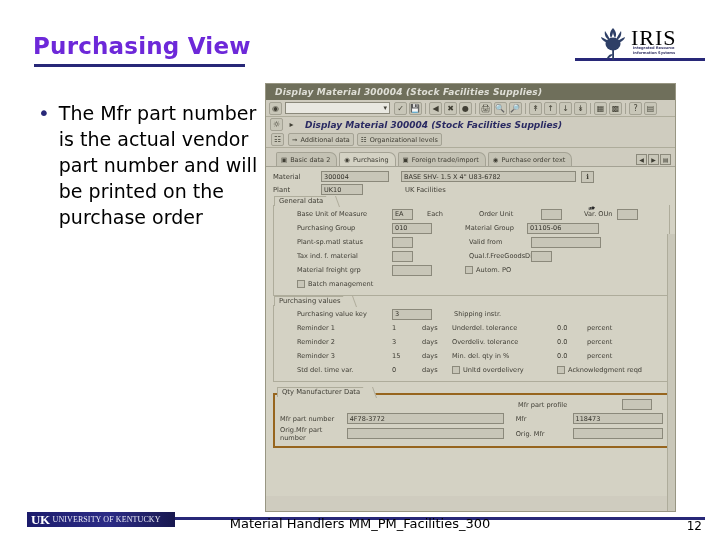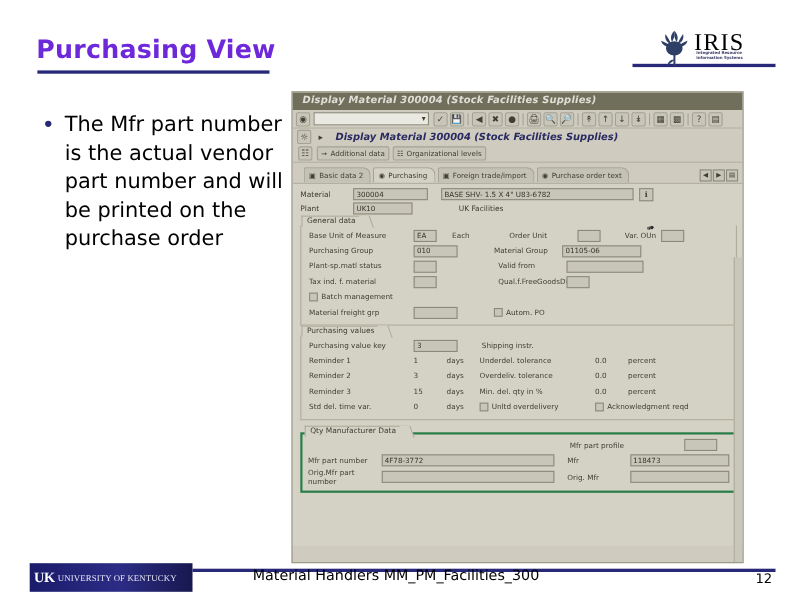"UK10" .fld.plant { width: 54px -> 42px }
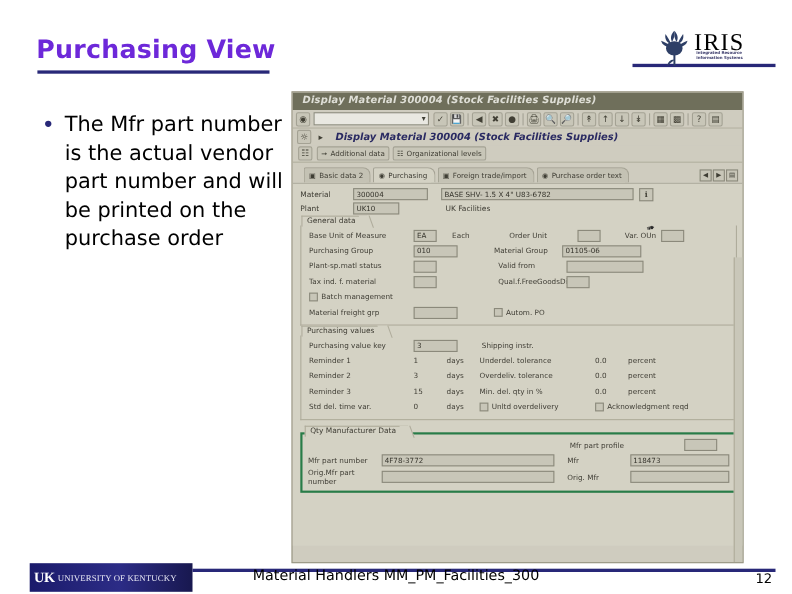"General data" .group { padding: 2px 5px 4px 7px -> 2px 5px 4px 23px }
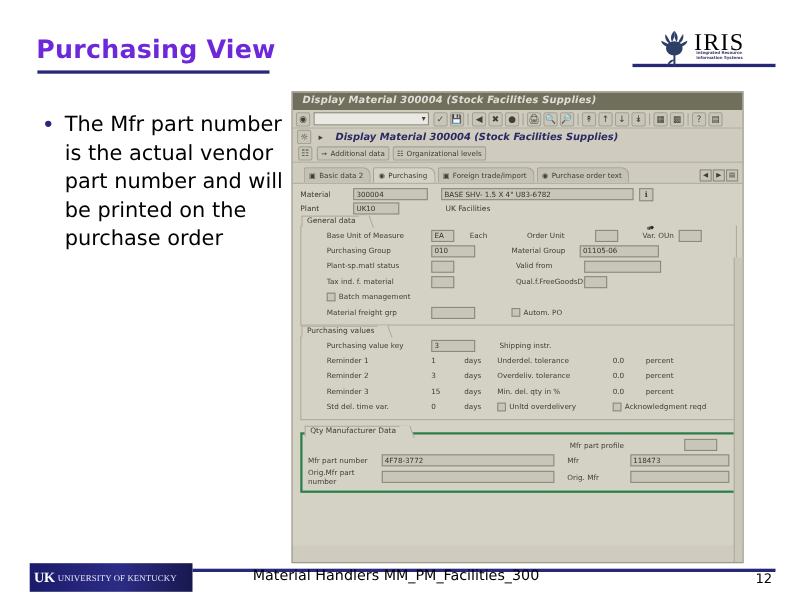"Batch management" div.grow { order: before "Material freight grp" -> after "Material freight grp" }
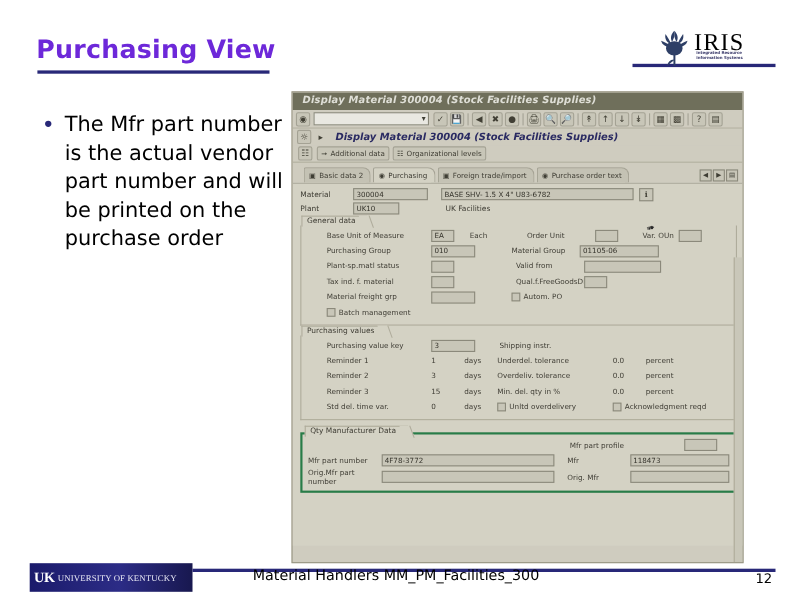"Qty Manufacturer Data" #mfr-group { border: 2px solid #15803d -> 2px solid #a16207 }
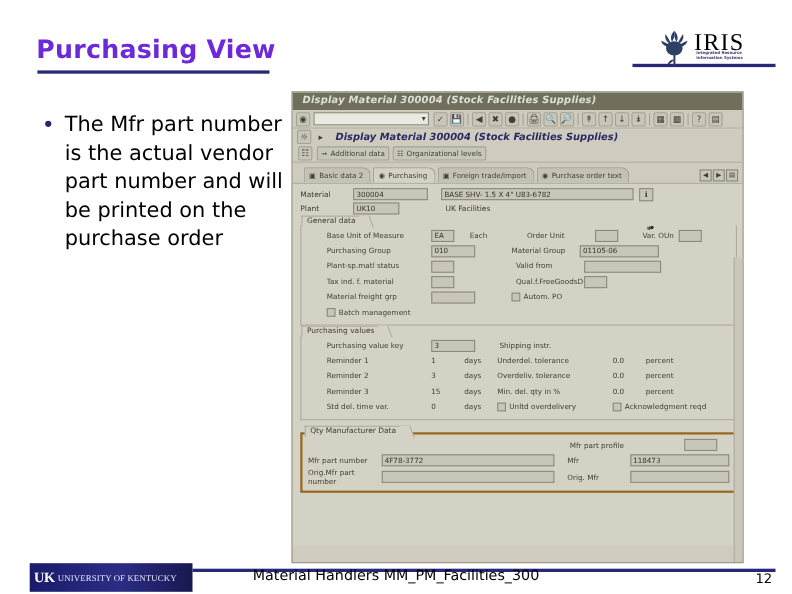"UK" #uk-logo { height: 26px -> 15px }
